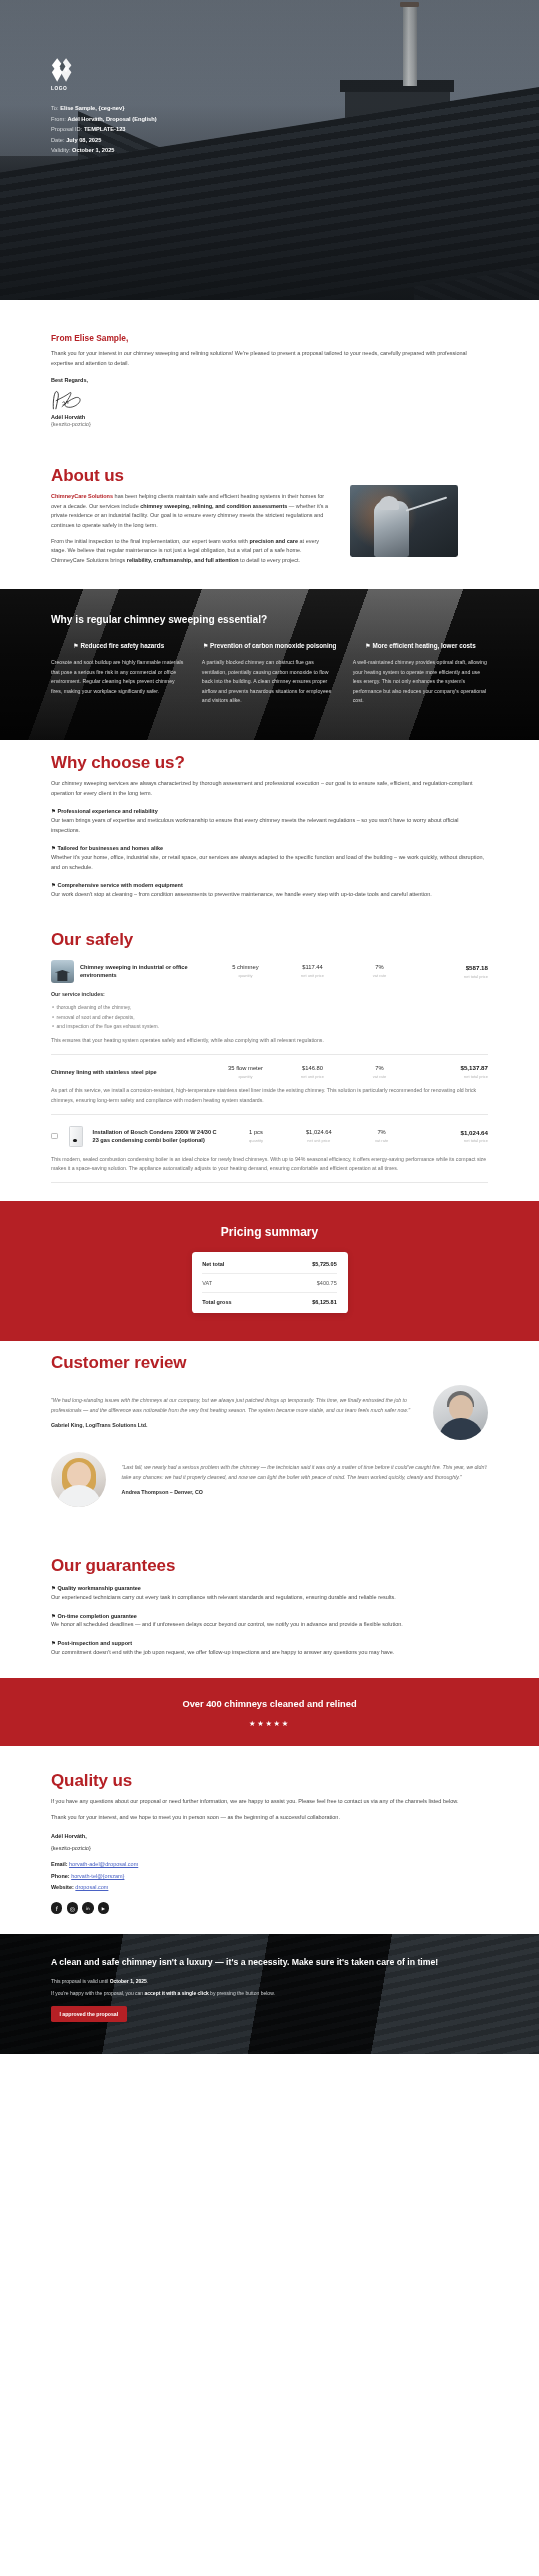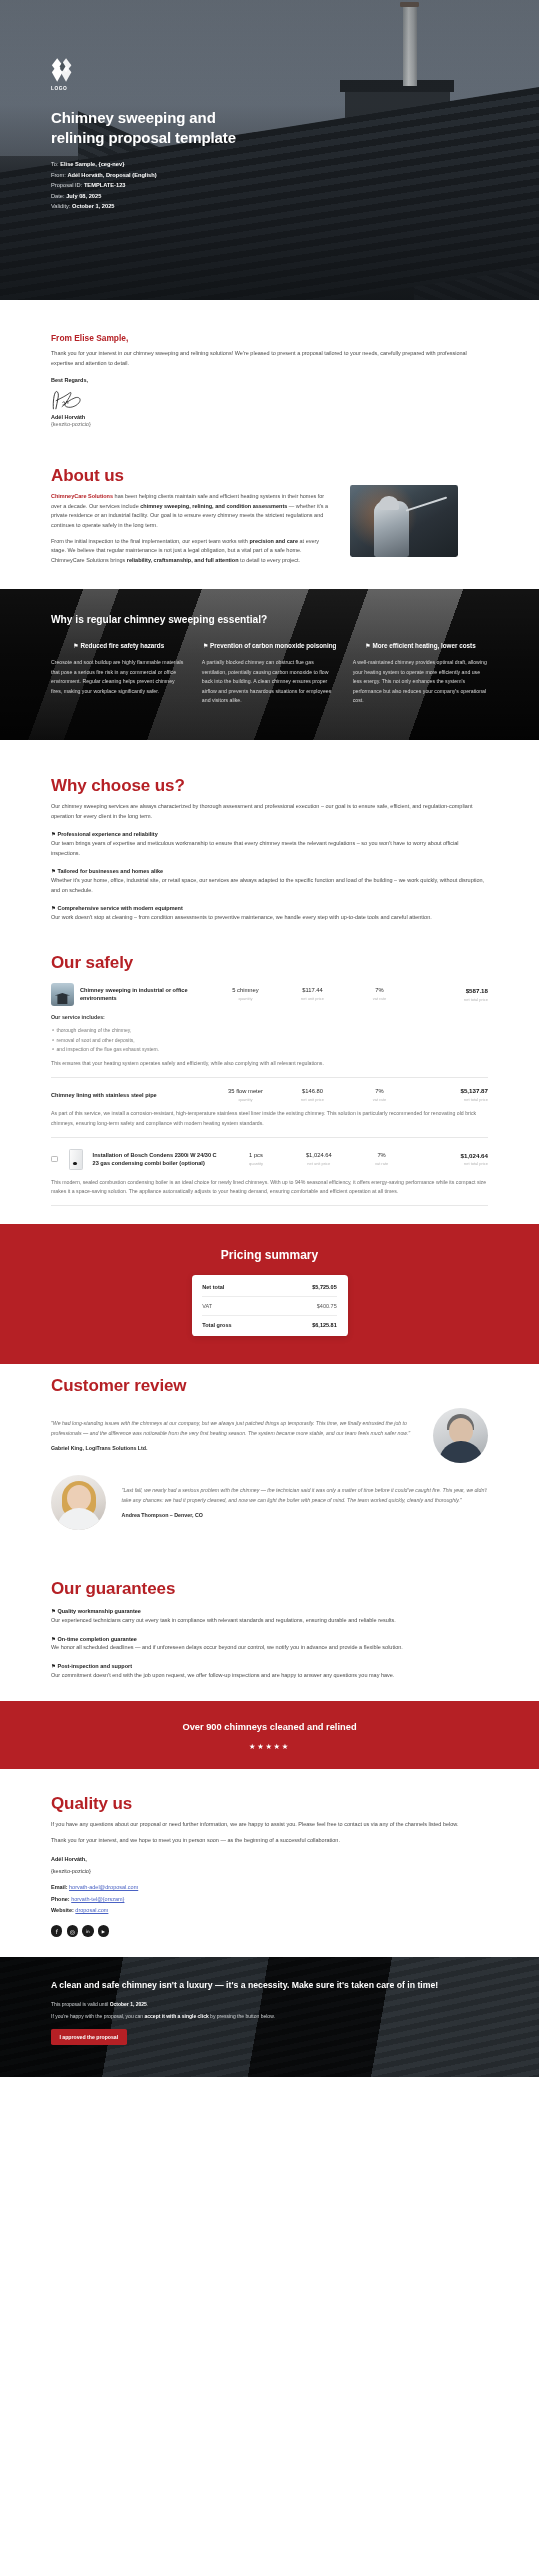"Chimney sweeping and relining proposal" h1 { html: <h1>Chimney sweeping and relining proposal template</h1> -> none }
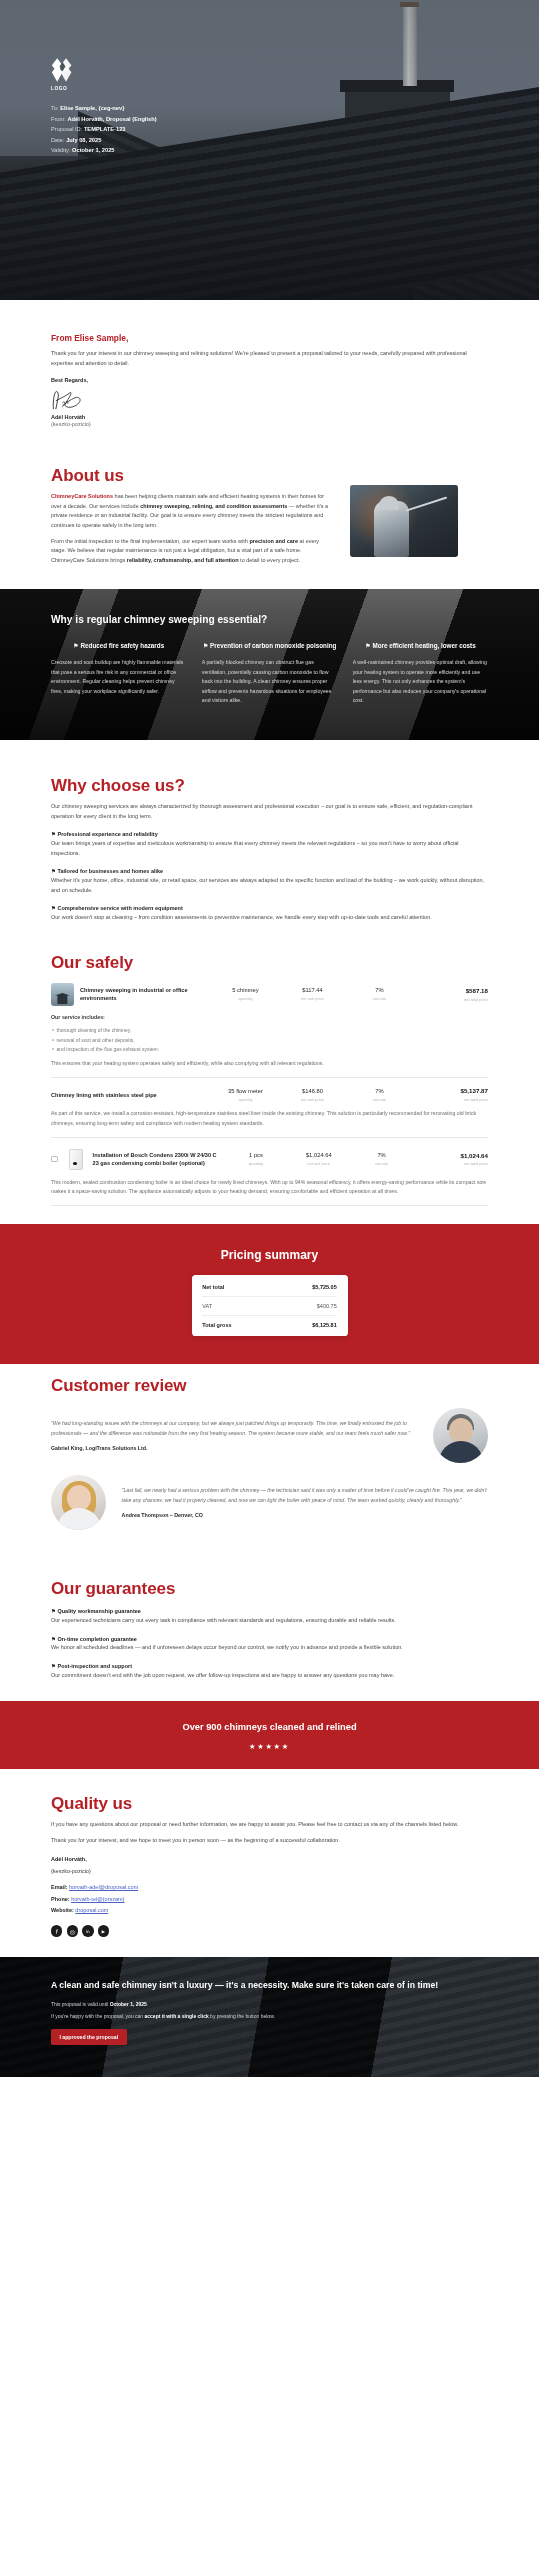"Why choose us?" .why { padding-top: 36px -> 13px }
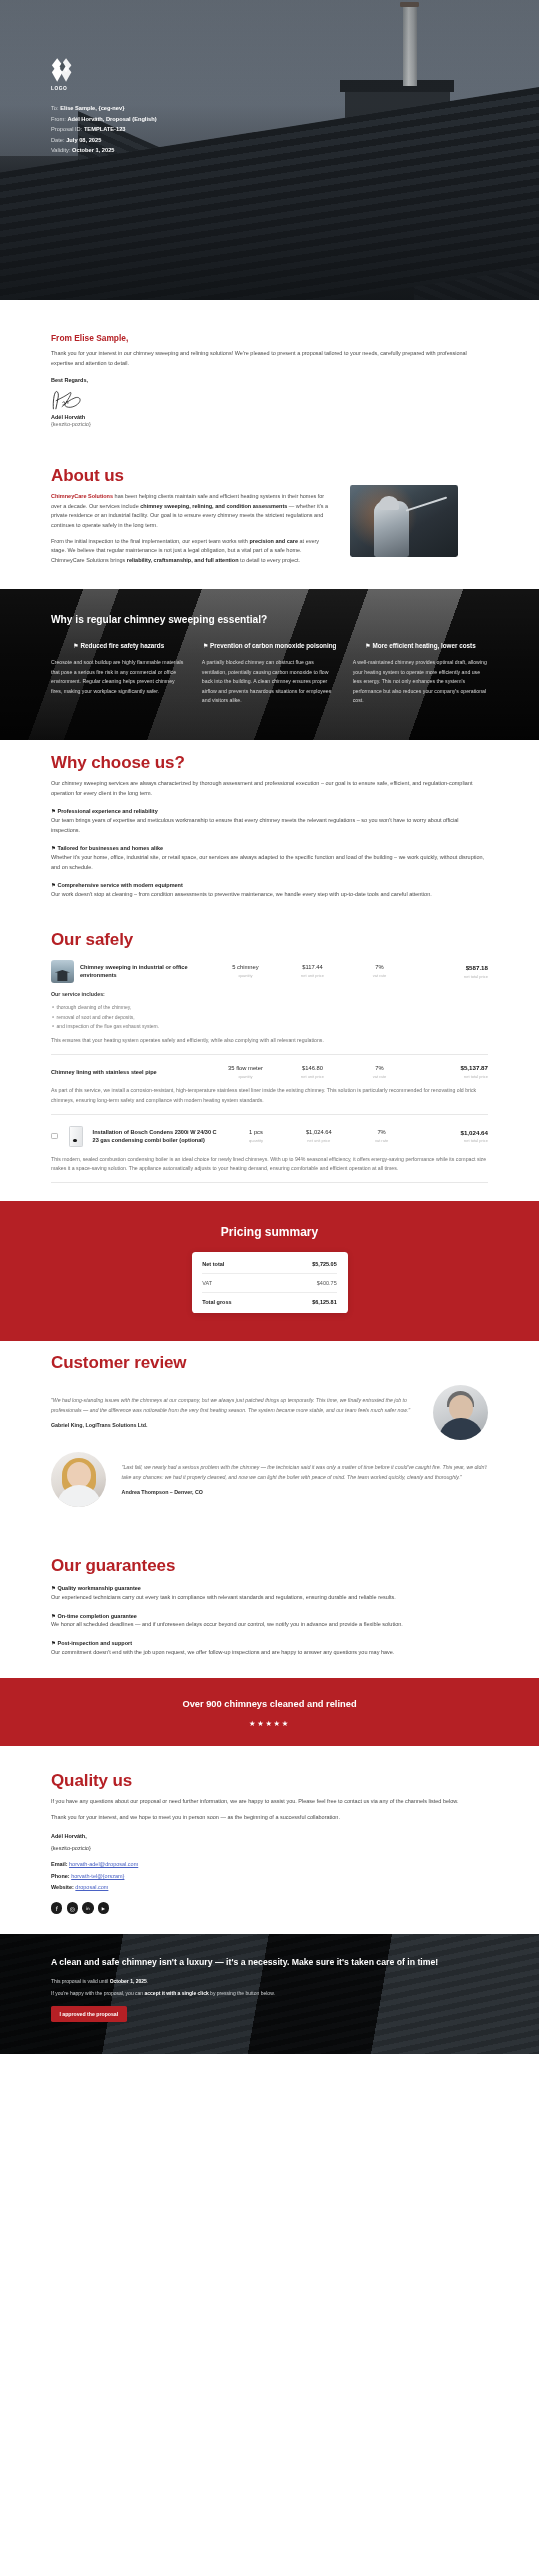"Over 900 chimneys cleaned and" h3 { text: 900 -> 400 }
